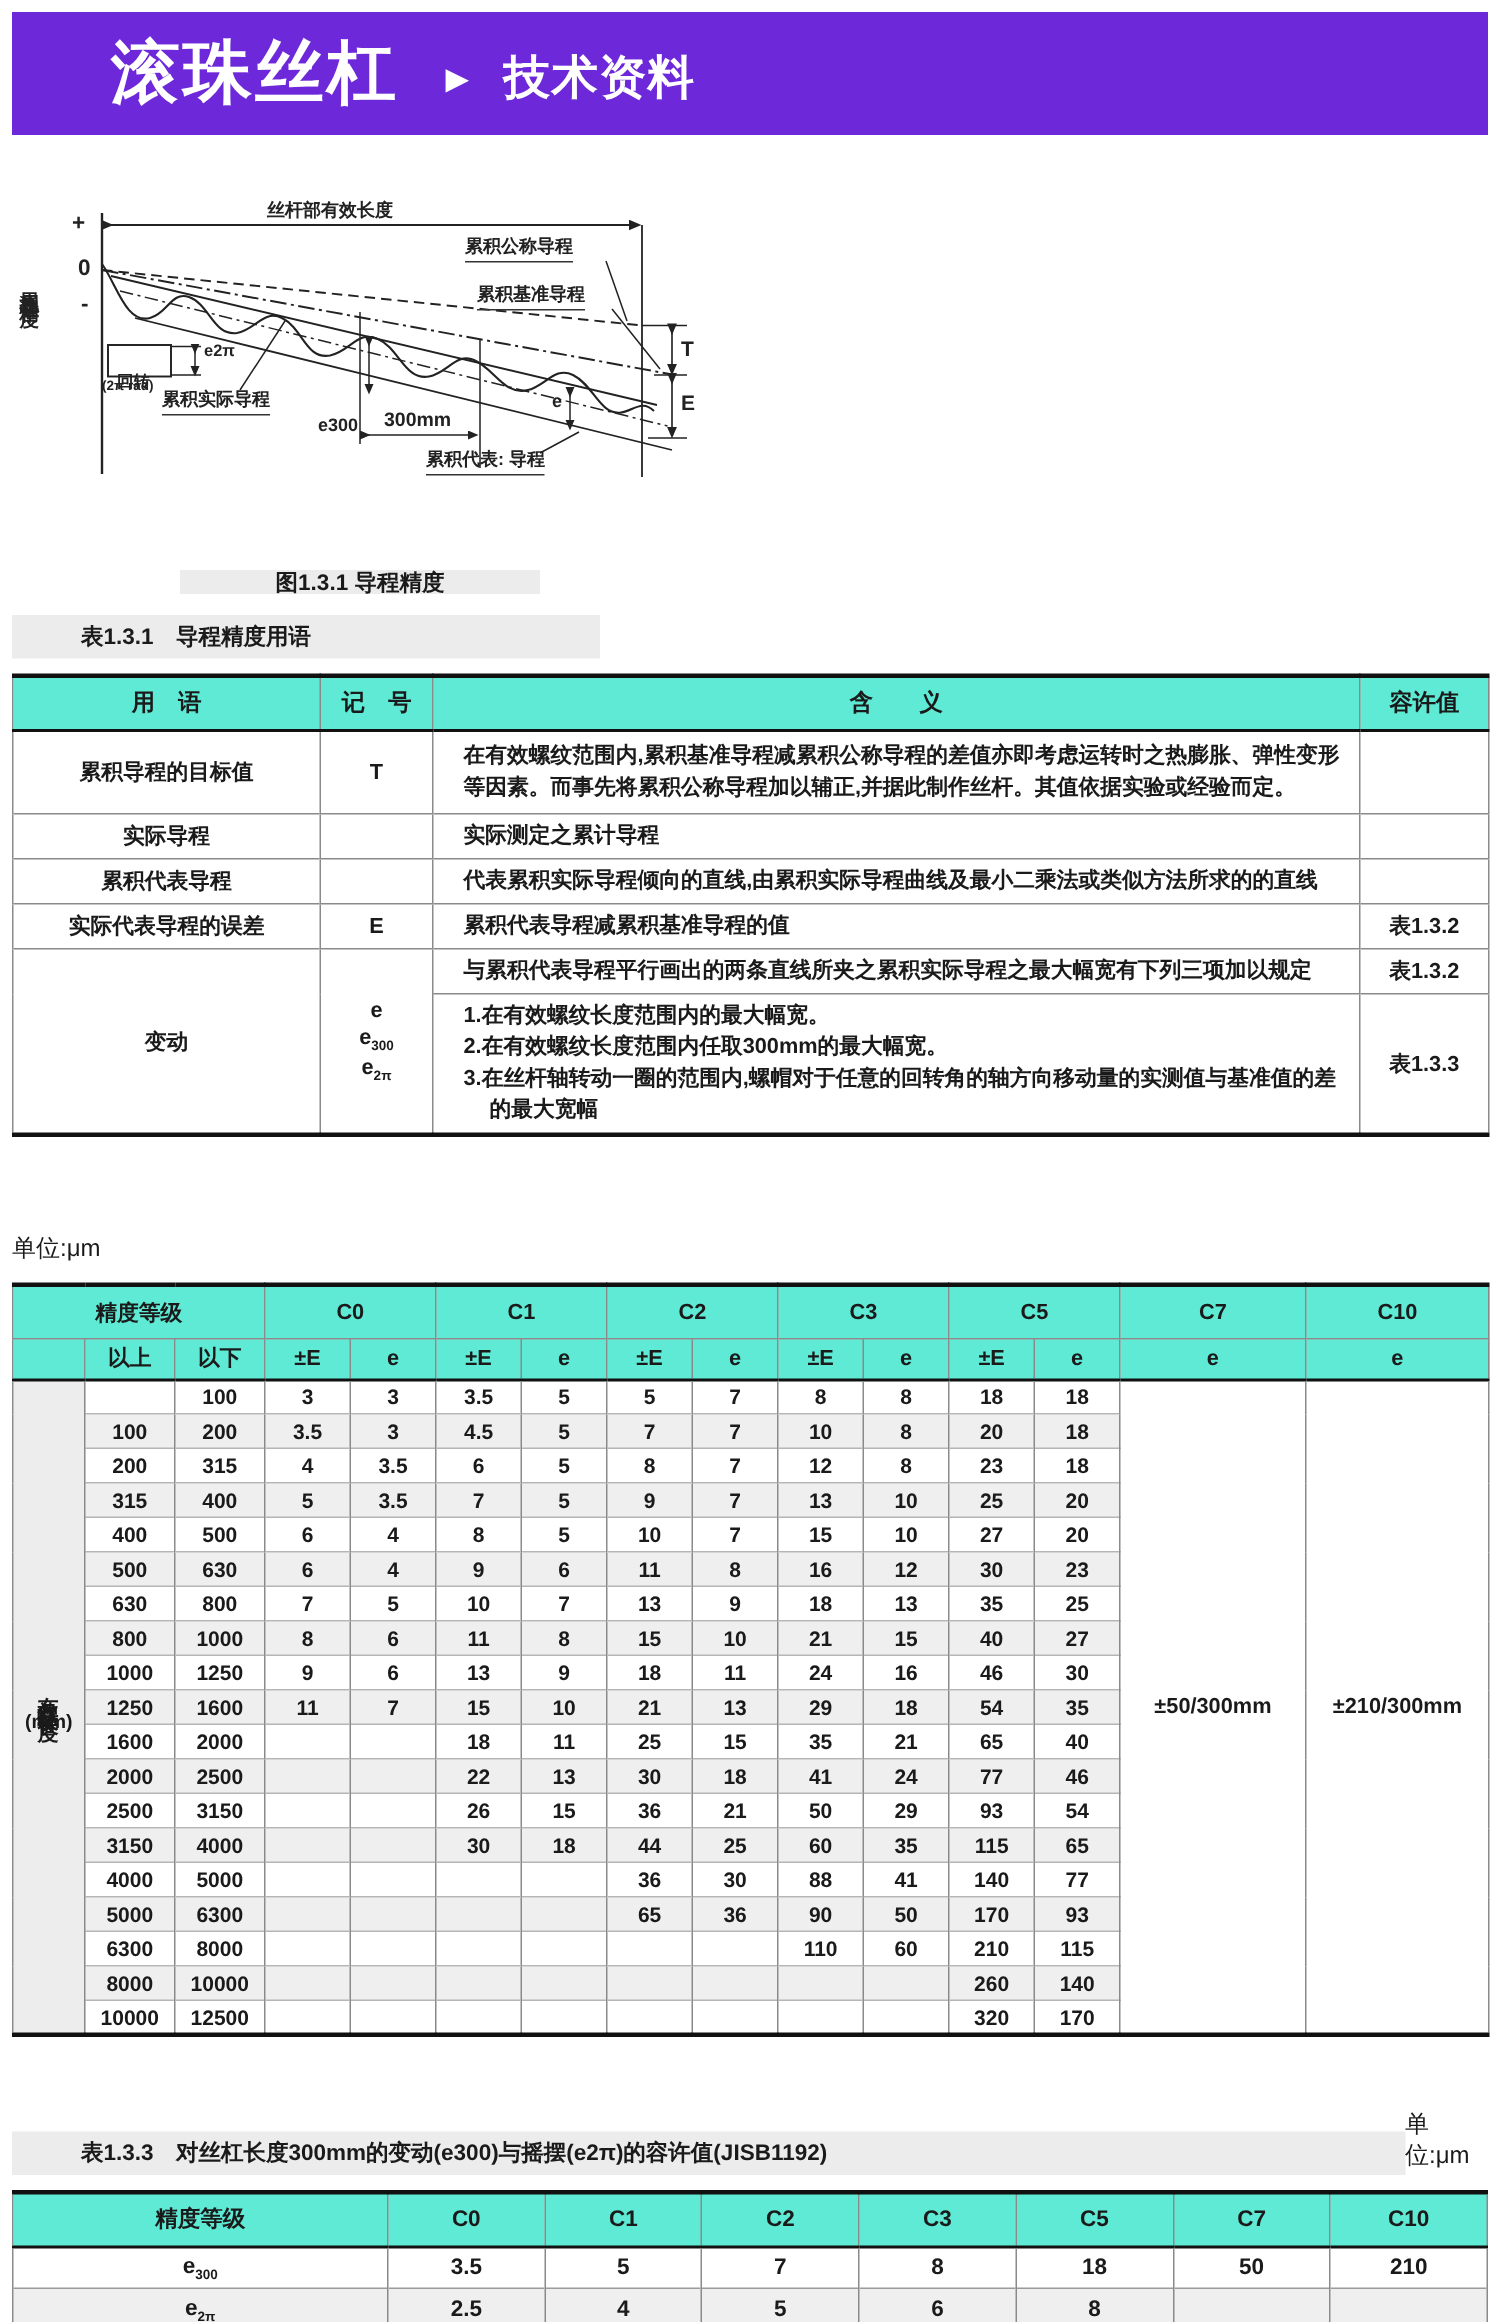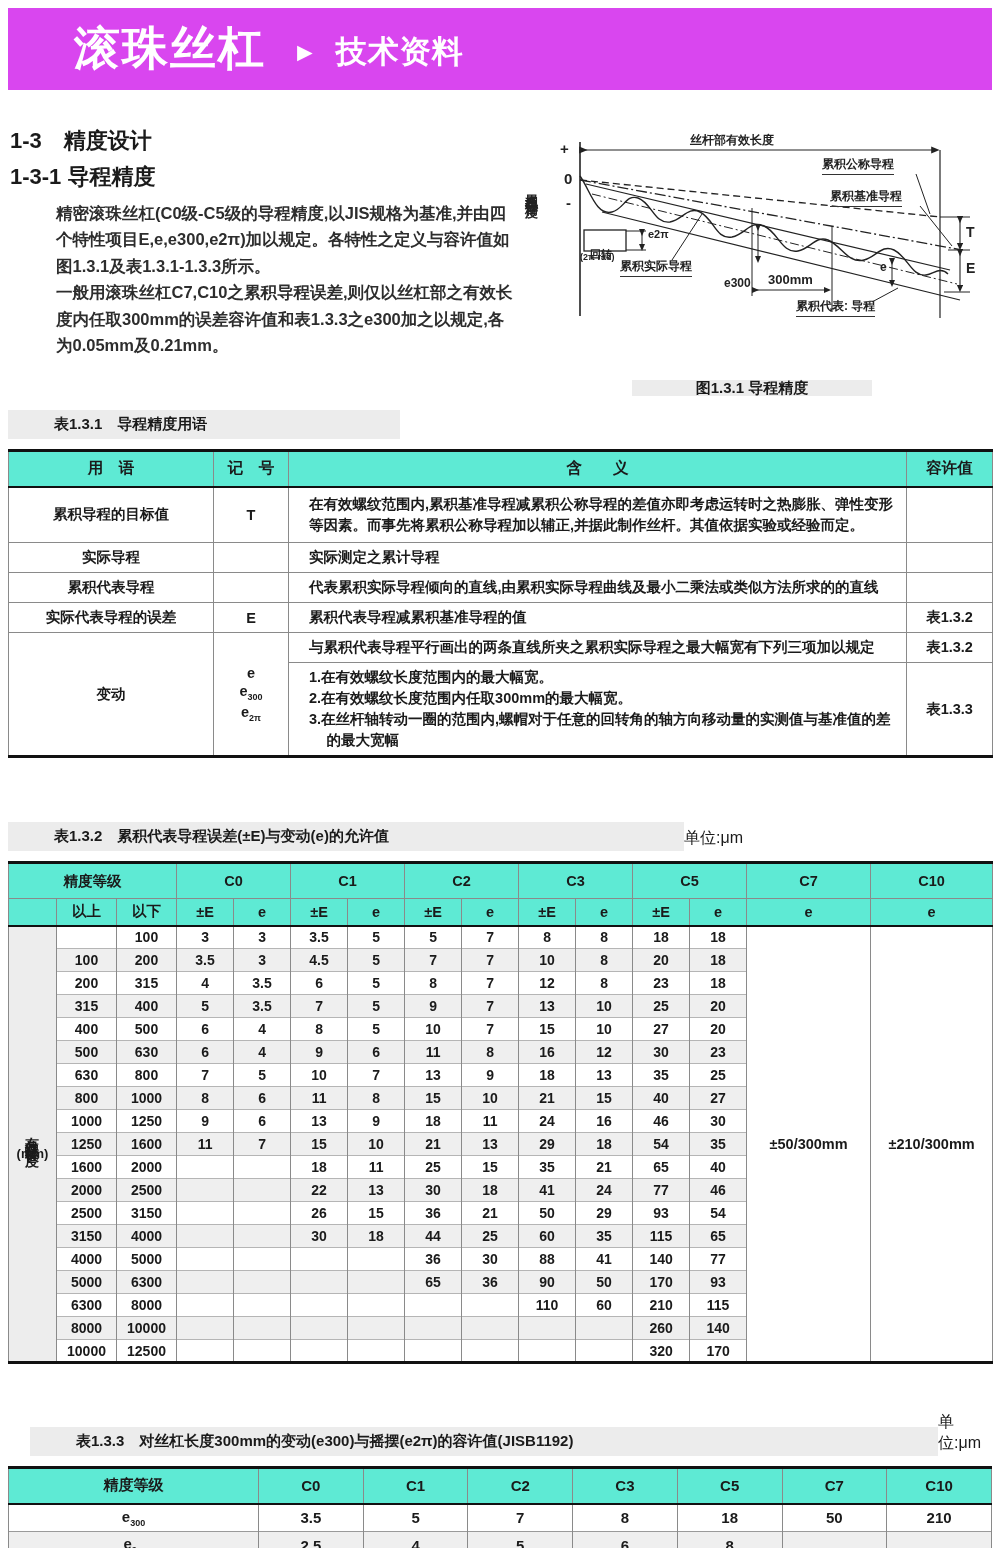"滚珠丝杠" .banner { background: #d946ef -> #6d28d9 }
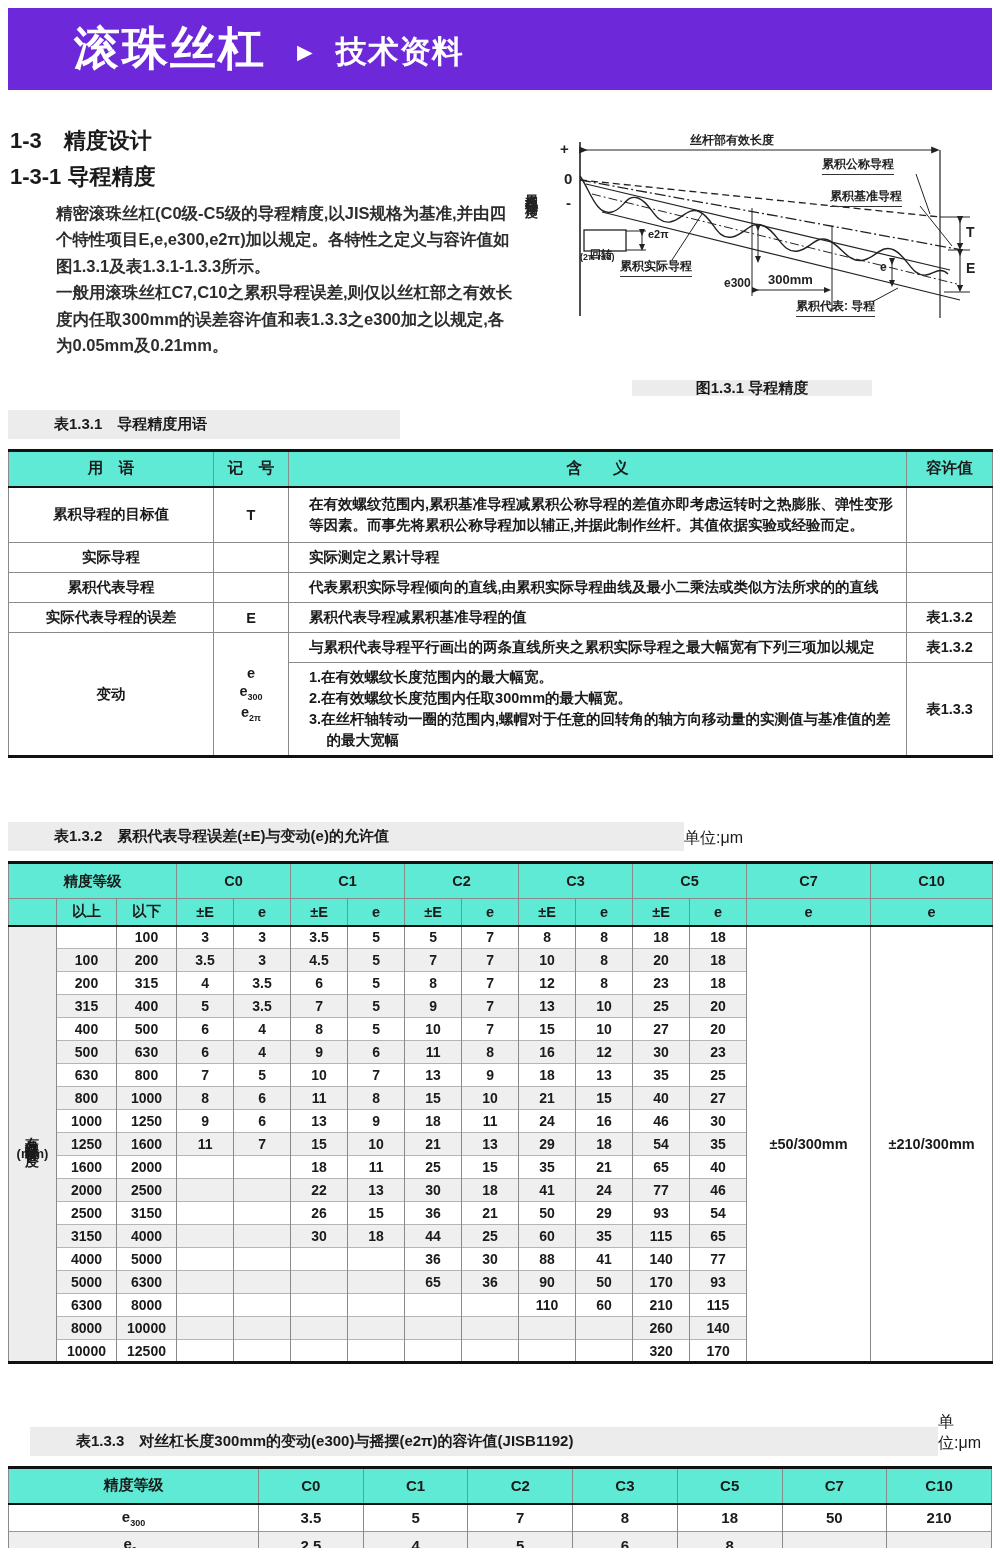"1-3 精度设计" div.leftCol { html: <div> <div>1-3 精度设计</div> <div>1-3-1 导程精度</div> <div> <p>精密滚珠丝杠(C0级-C5级的导程精度,以JIS规格为基准,并由四个特性项目E,e,e300,e2π)加以规定。各特性之定义与容许值如图1.3.1及表1.3.1-1.3.3所示。</p> <p>一般用滚珠丝杠C7,C10之累积导程误差,则仅以丝杠部之有效长度内任取300mm的误差容许值和表1.3.3之e300加之以规定,各为0.05mm及0.21mm。</p> </div> </div> -> none }
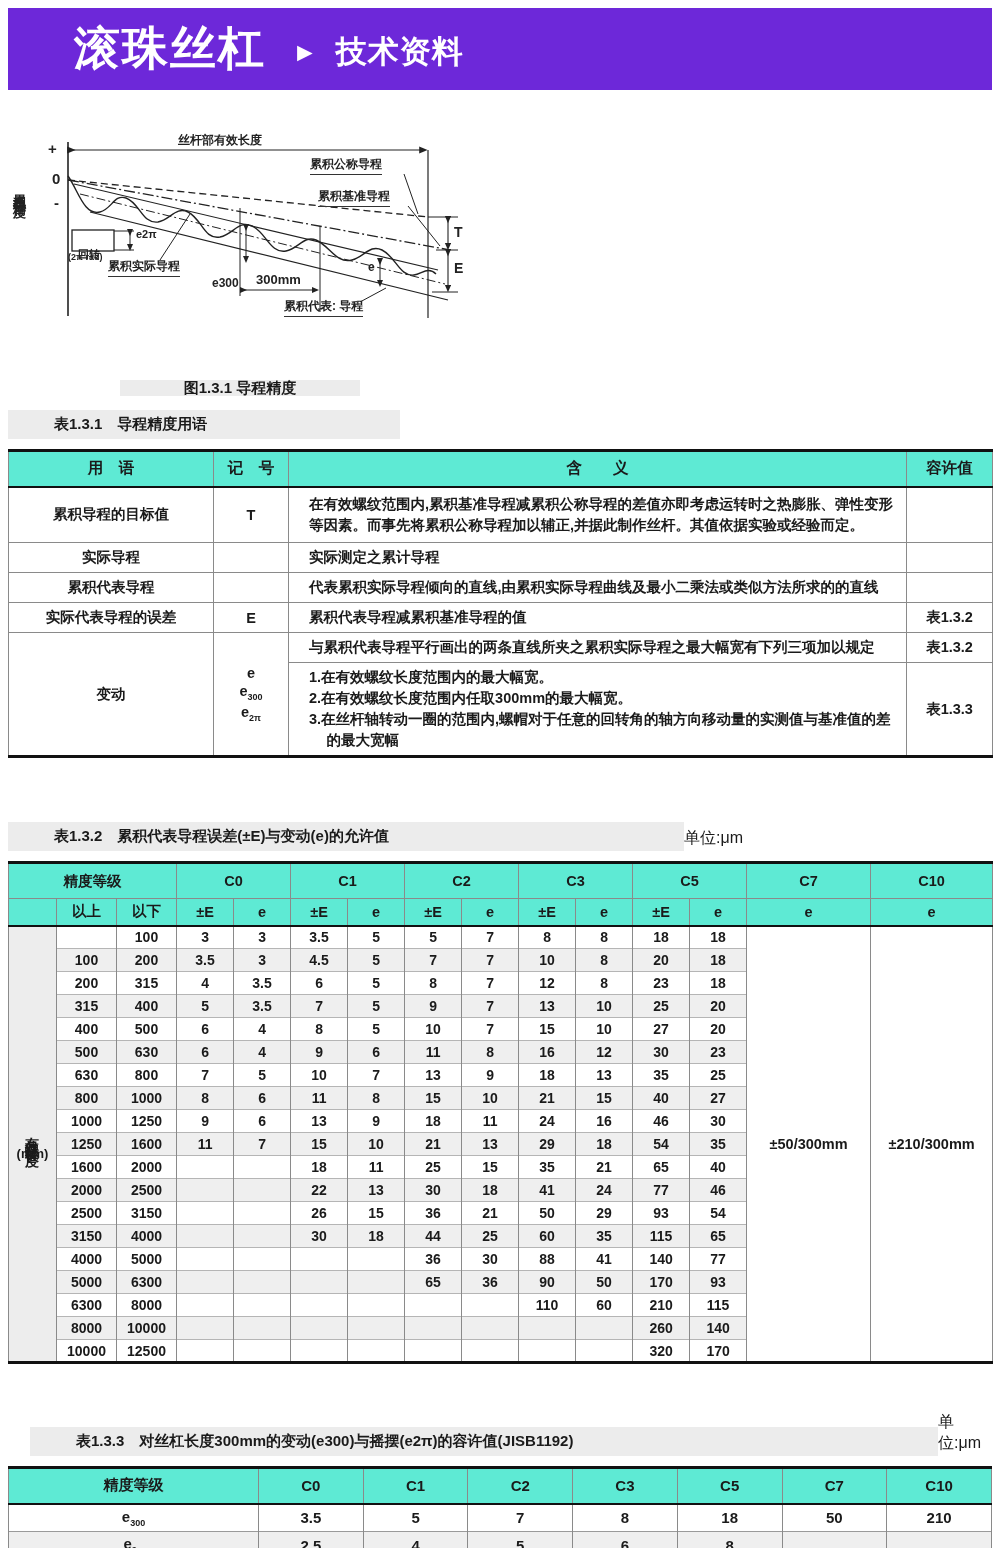"表1.3.2 累积代表导程误差(±E)与变动(e)的允许值" div.chip { html: <div>表1.3.2 累积代表导程误差(±E)与变动(e)的允许值</div> -> none }
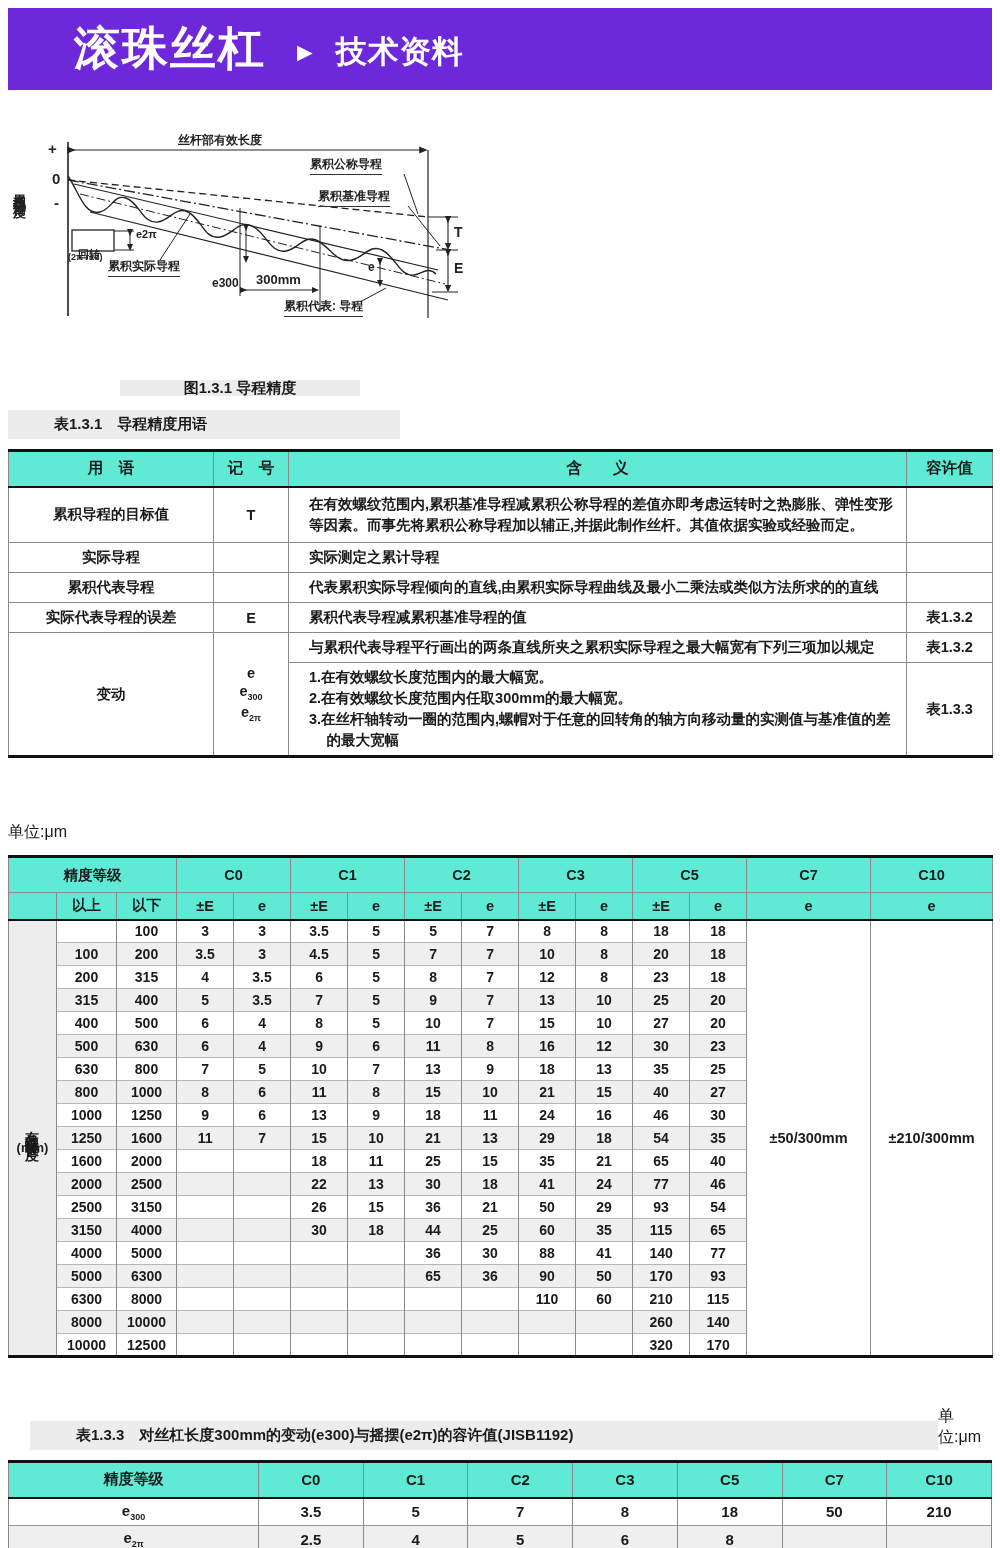"表1.3.3 对丝杠长度300mm的变动(e300)与摇摆(e2π)的容许值(JISB1192)" div.chip { margin-left: 22px -> none }
